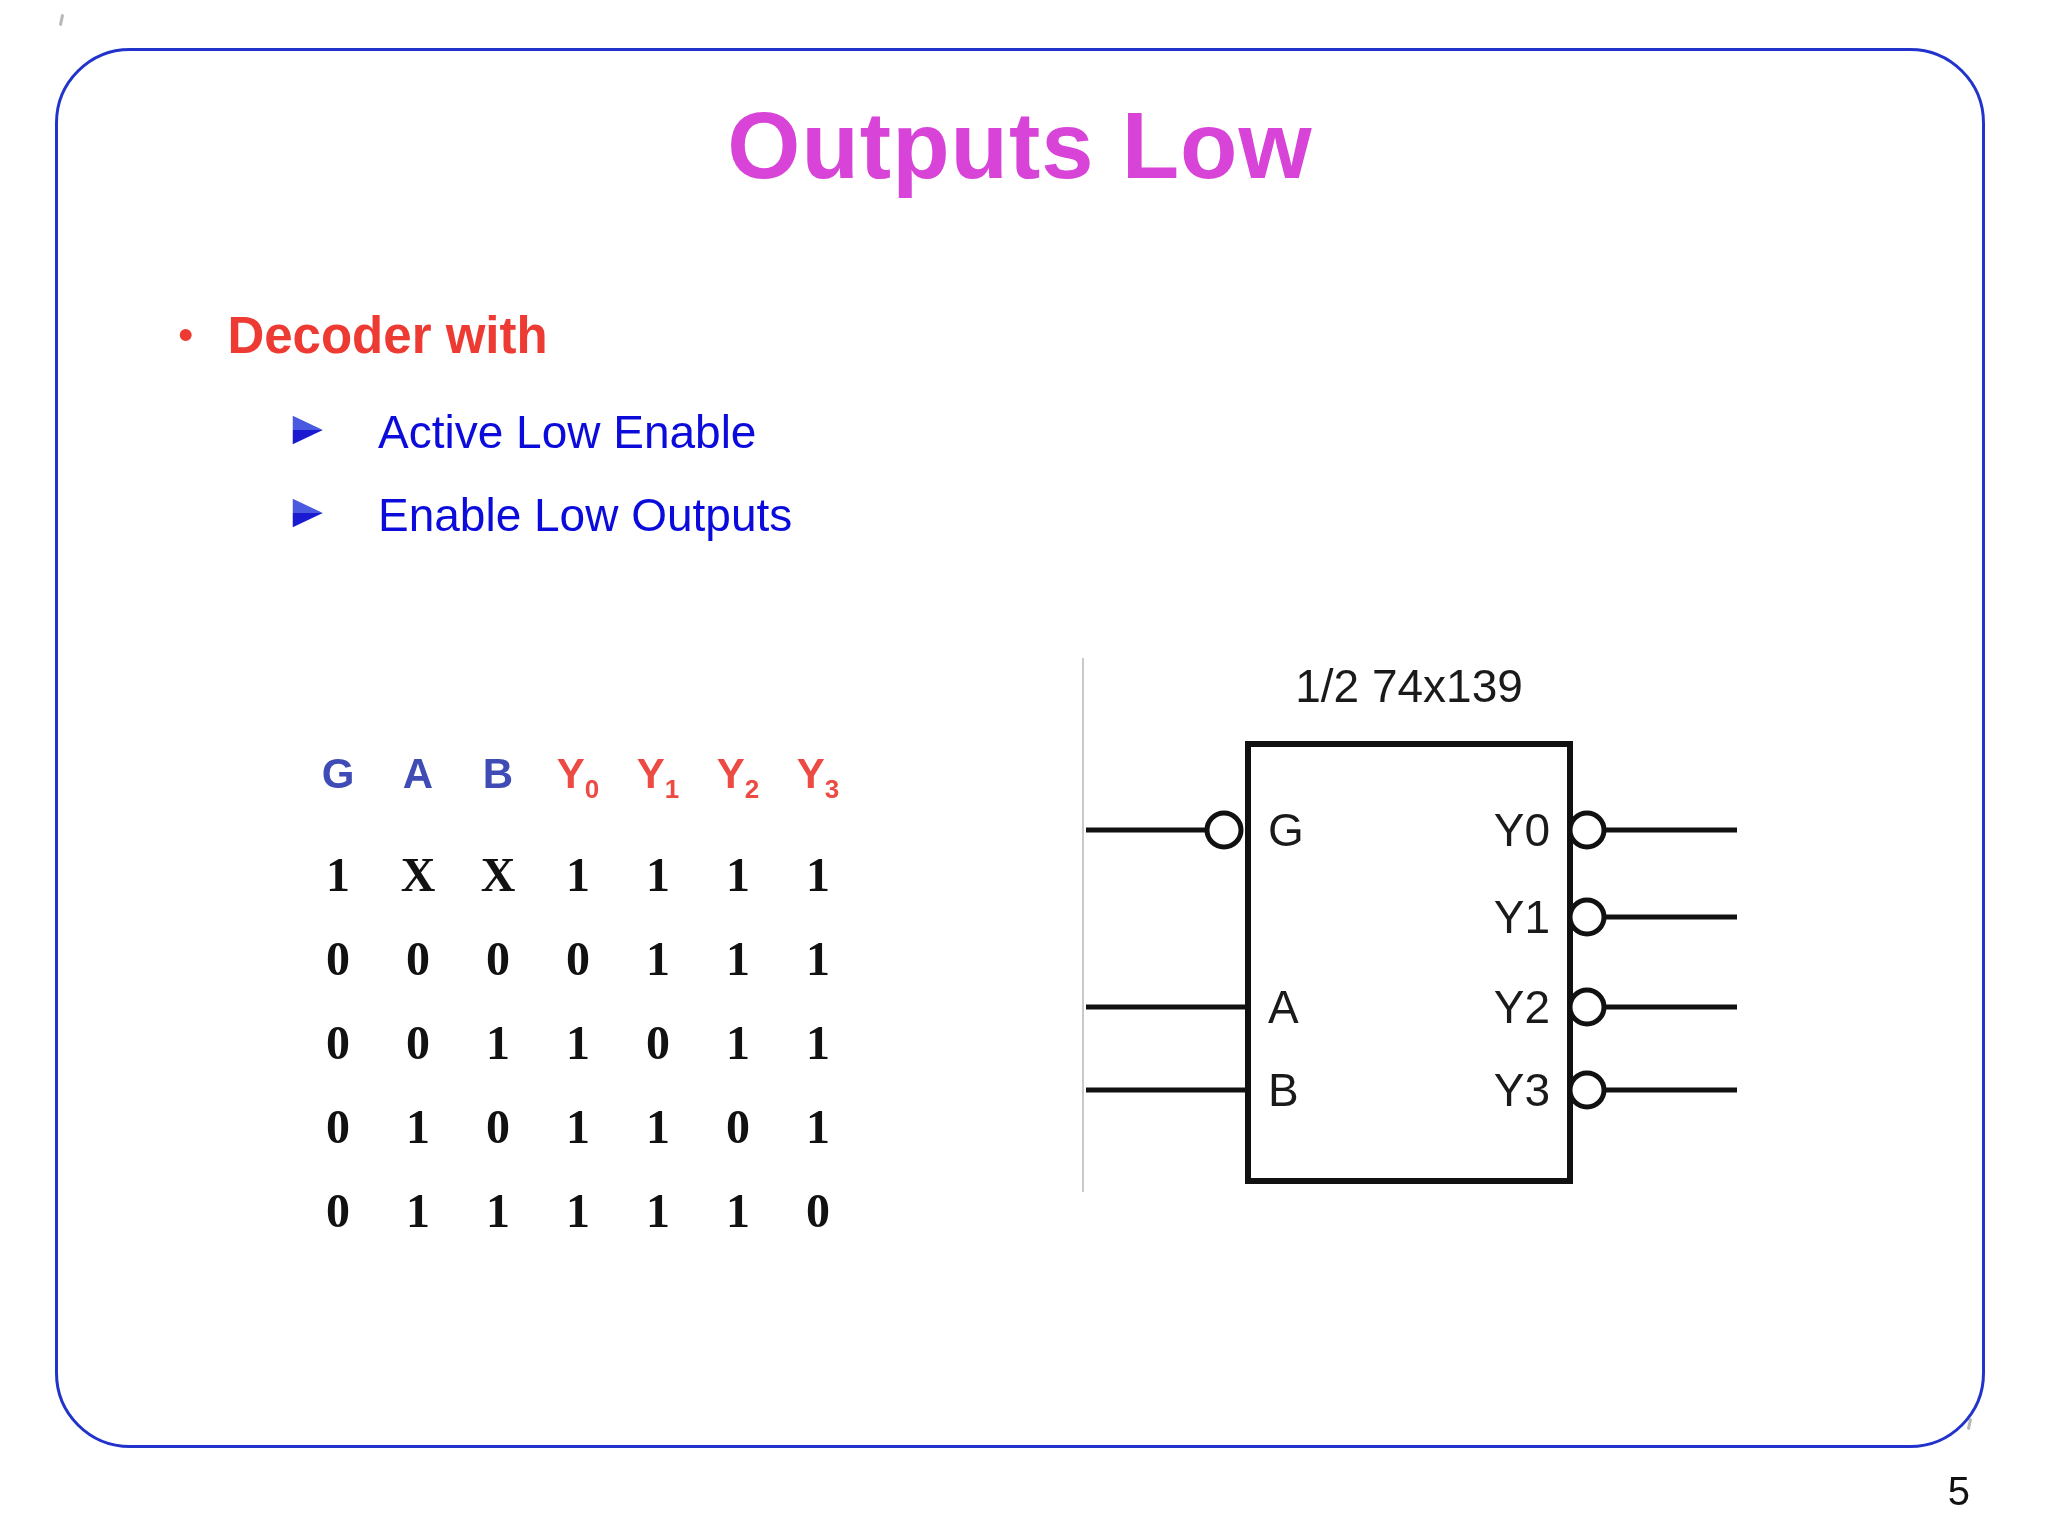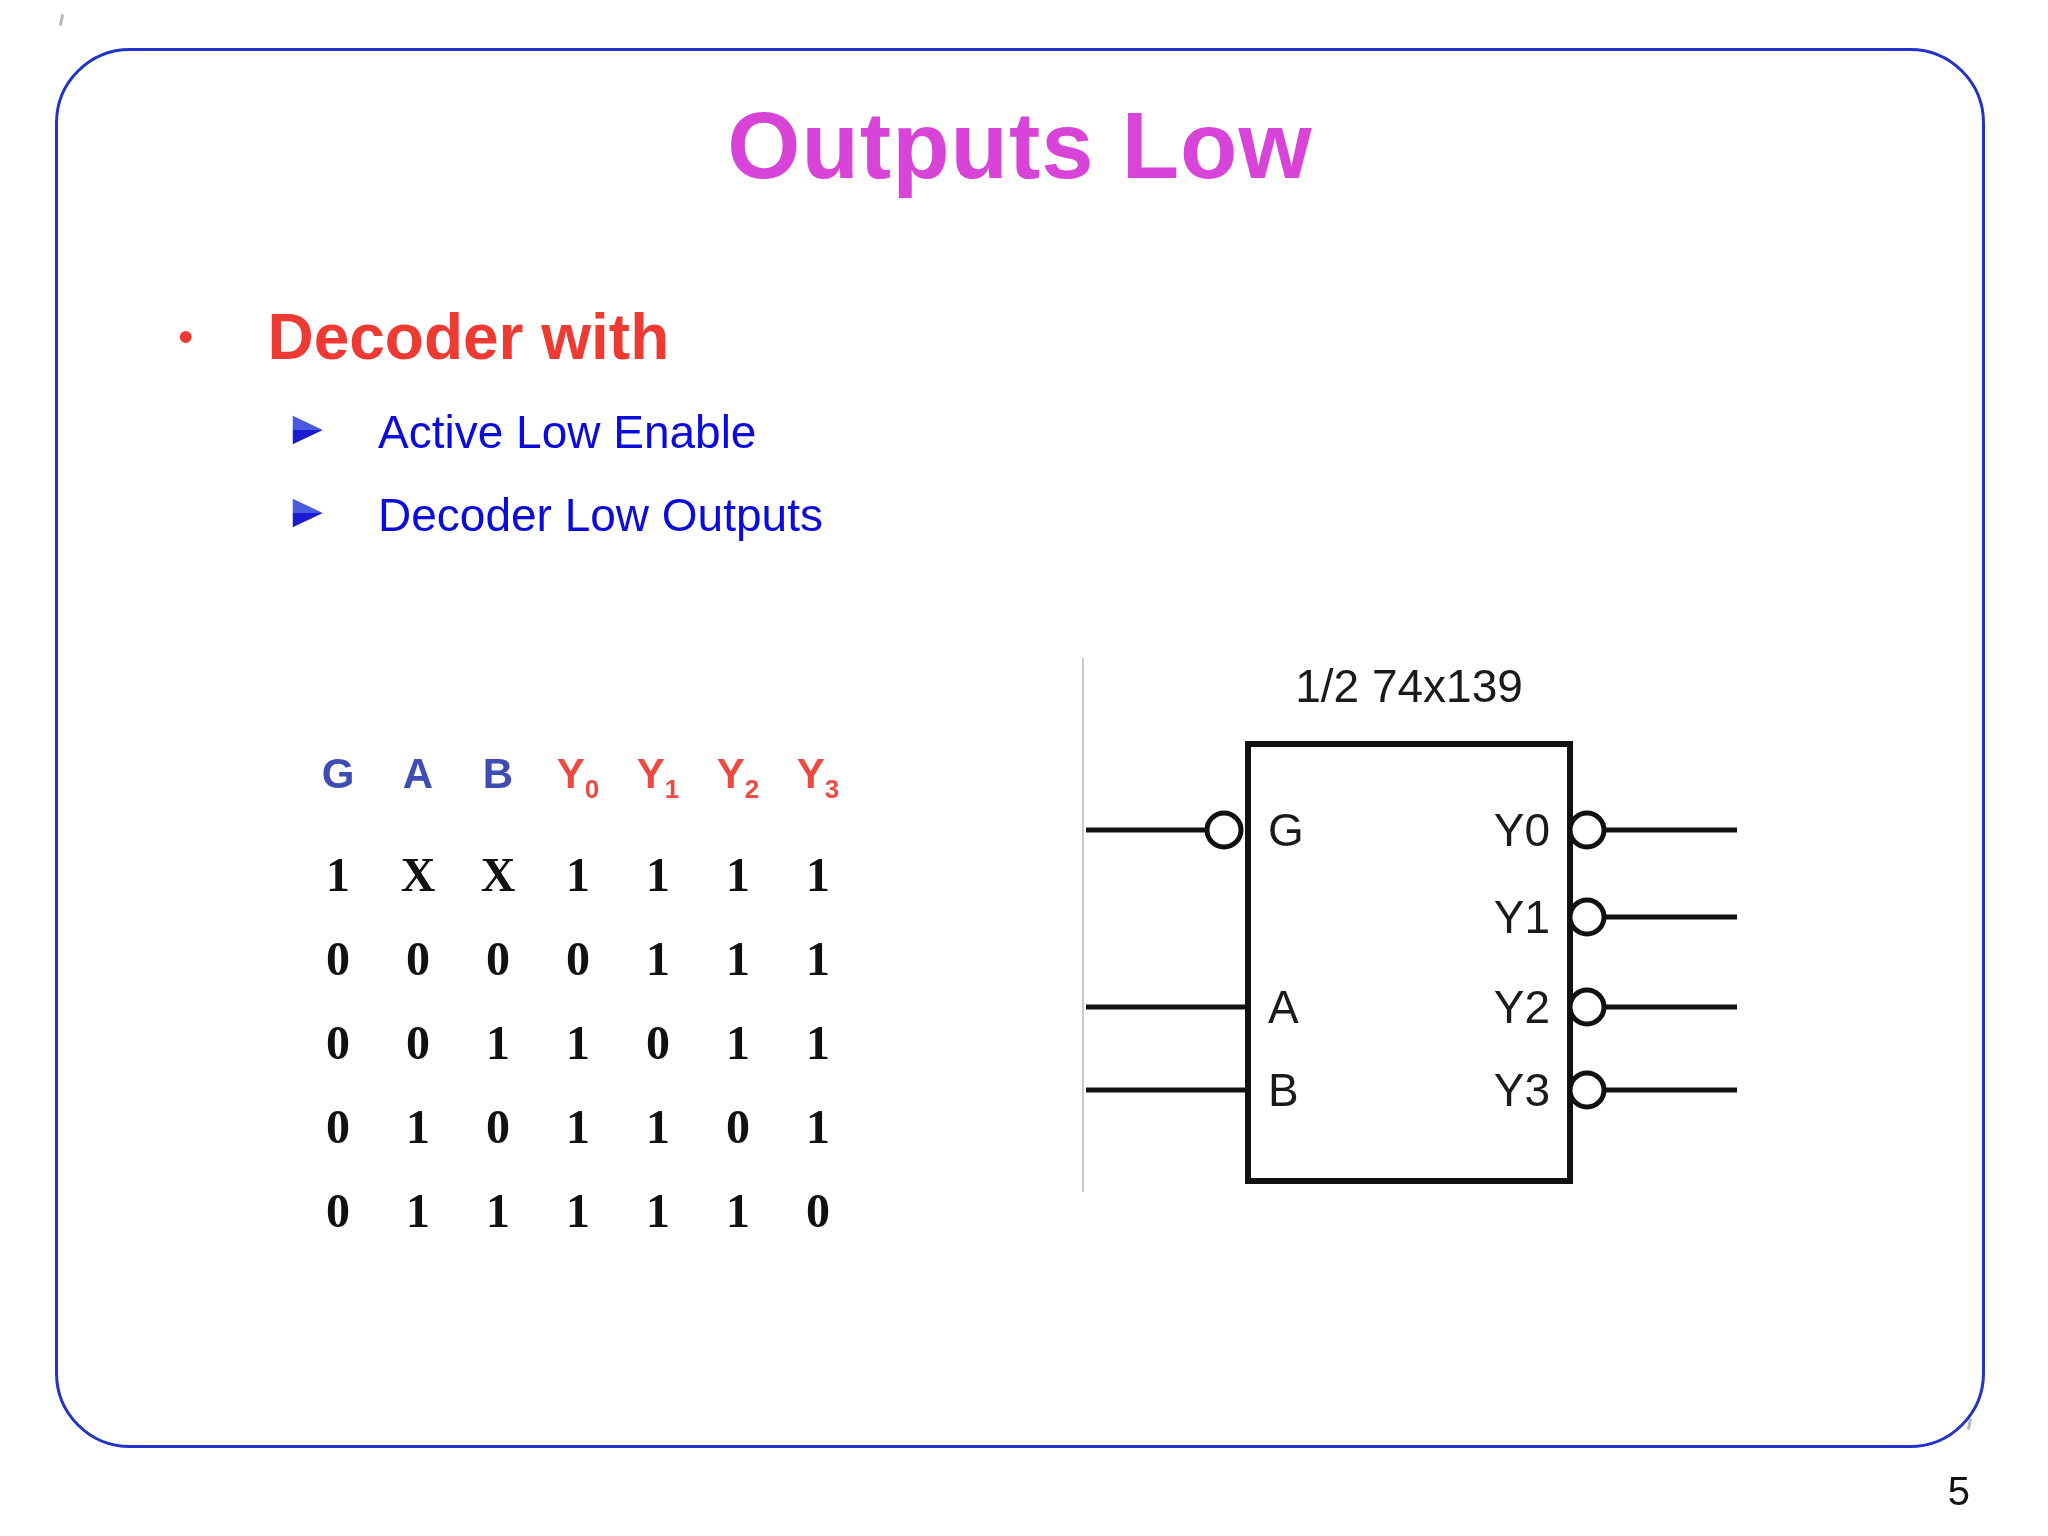"Decoder with" .bullet-text { font-size: 64px -> 51px; margin-left: 40px -> none }
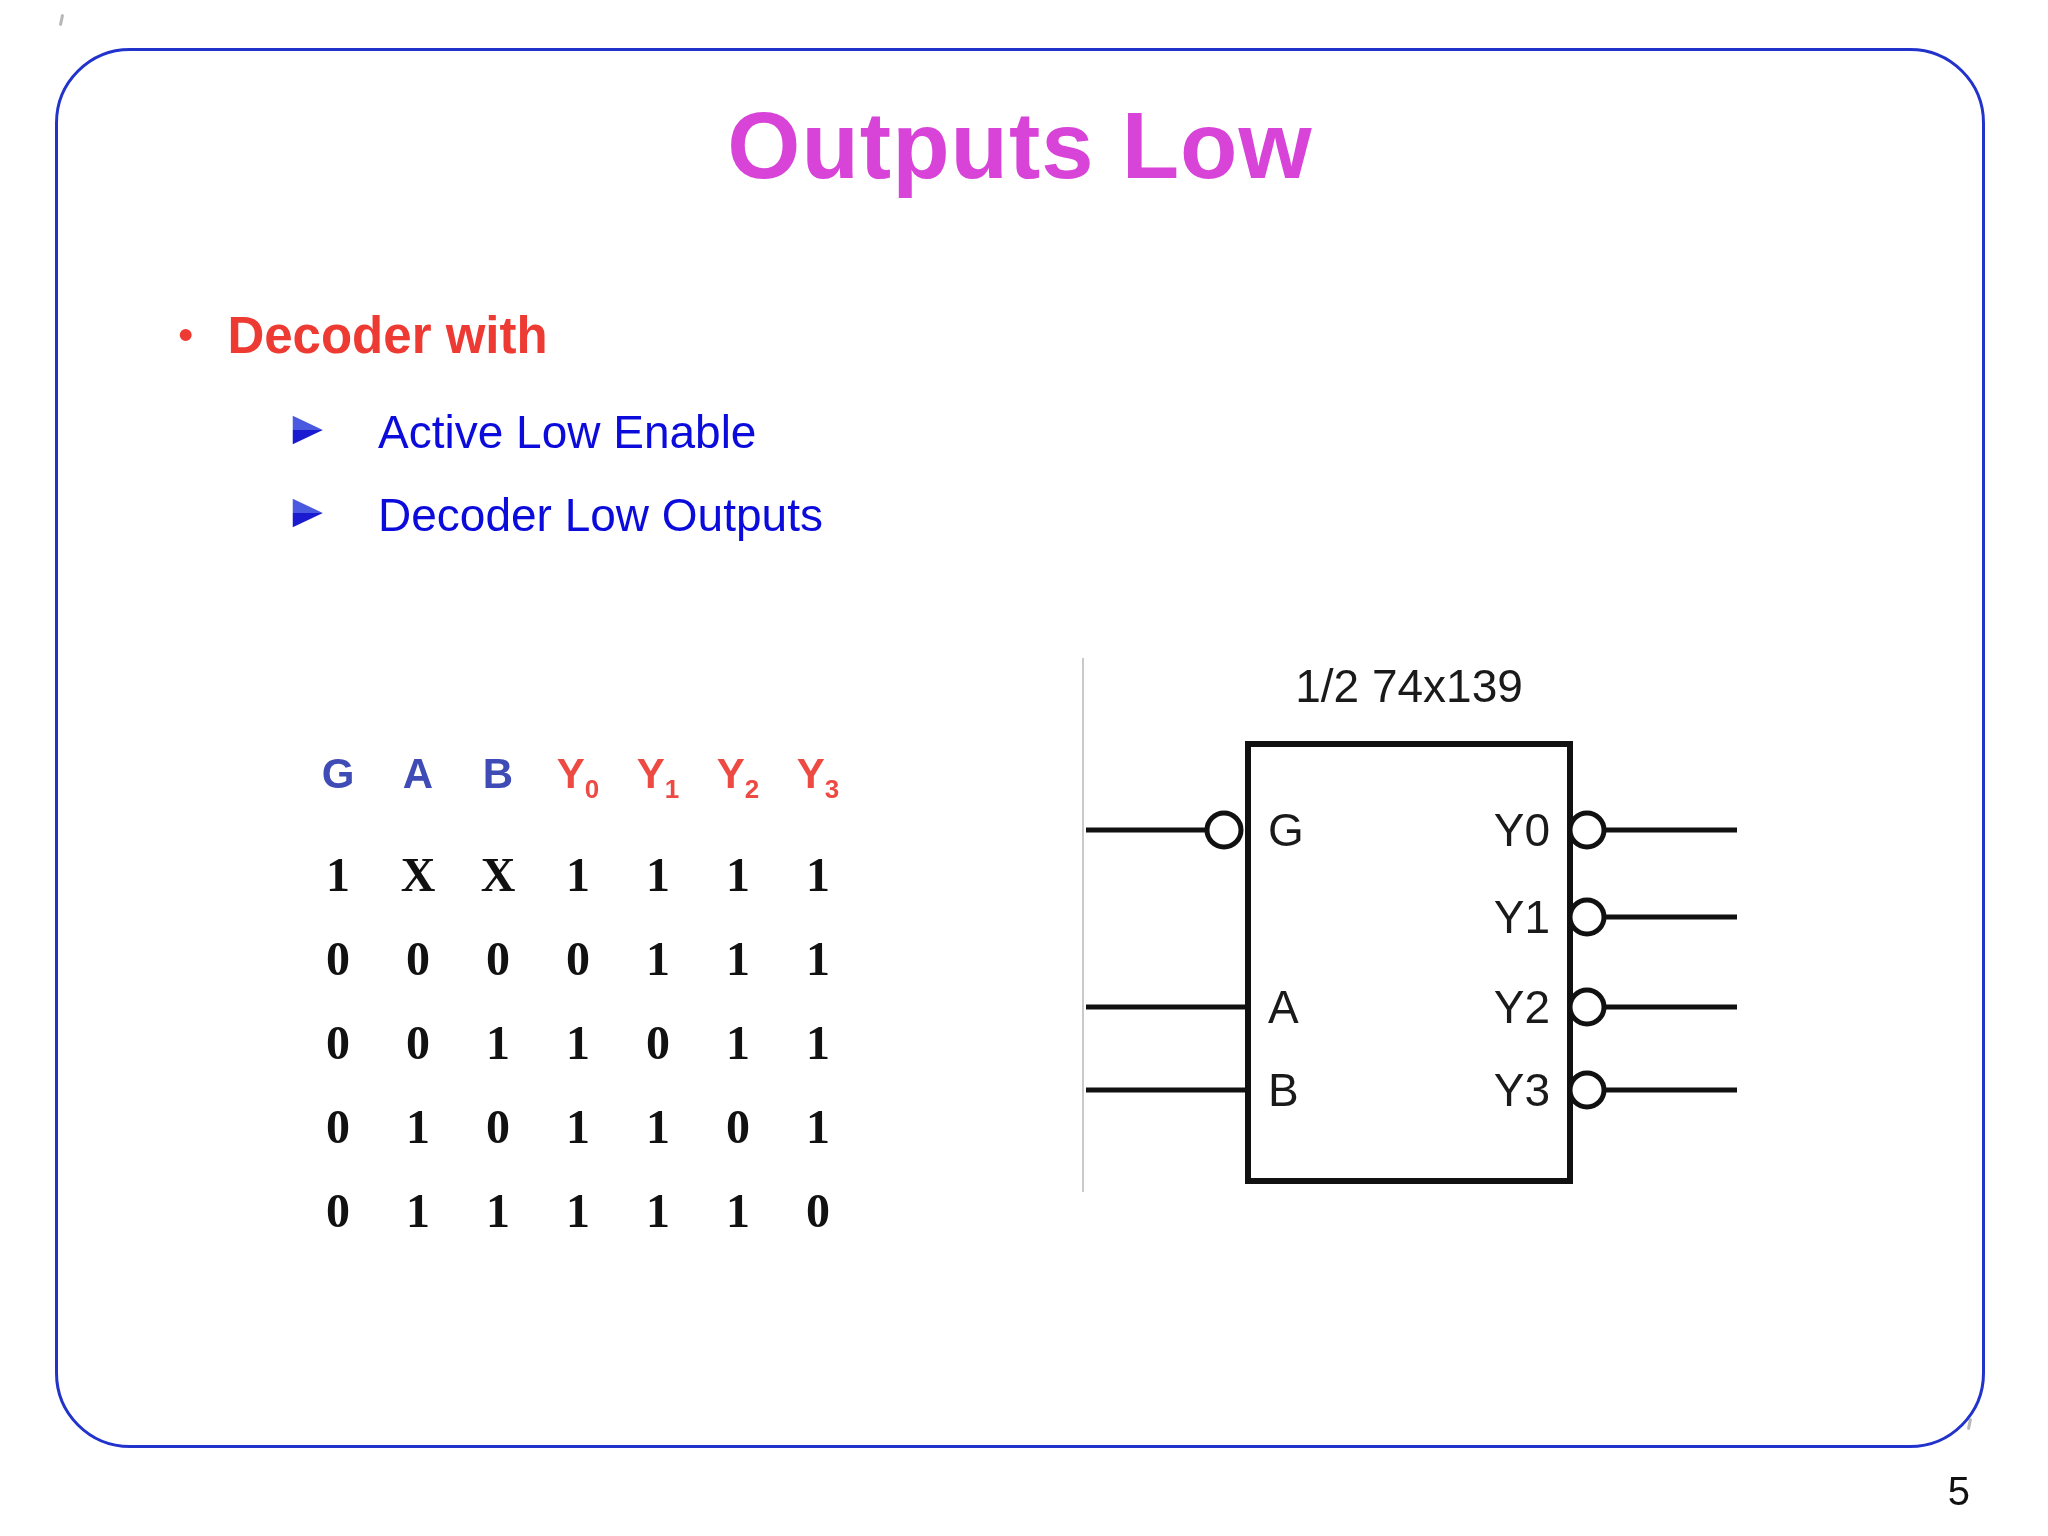"Decoder Low Outputs" span.sub-bullet-text { text: Decoder -> Enable }
